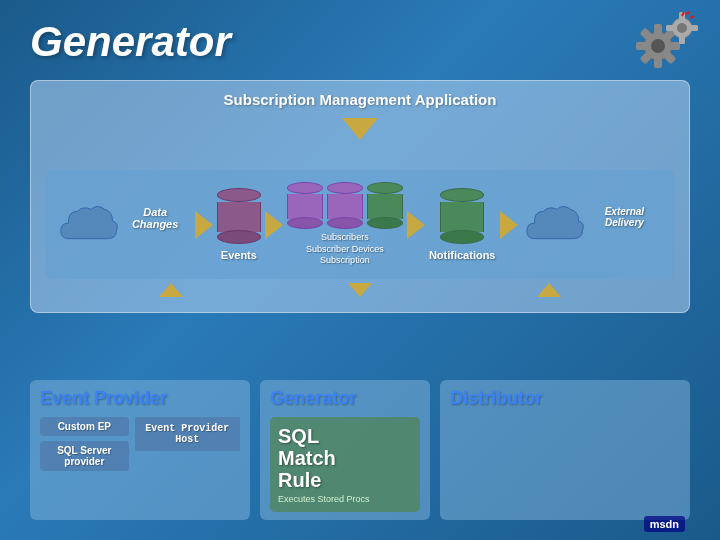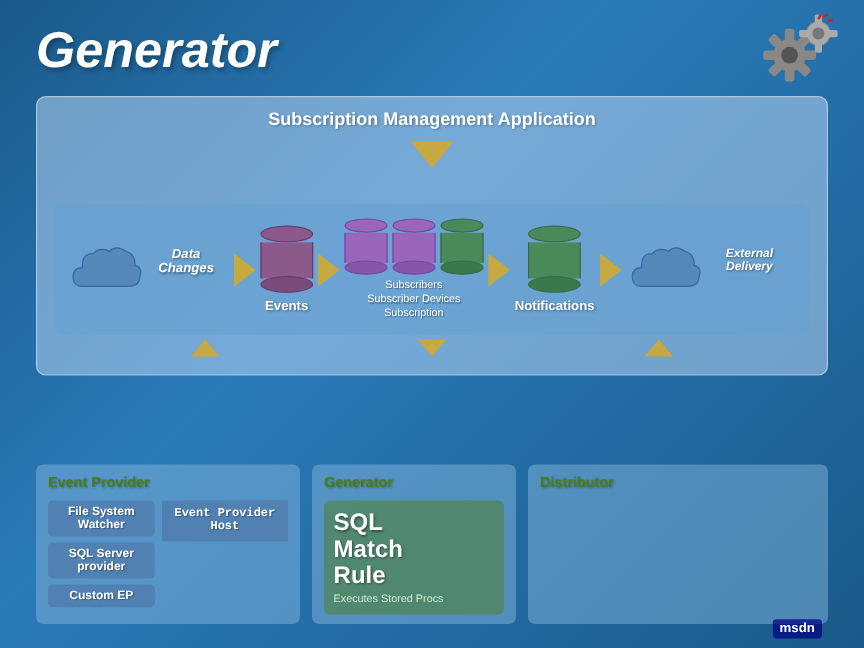"Event Provider" .box-title { color: #4d7c0f -> #3b82f6; font-size: 12px -> 18px }
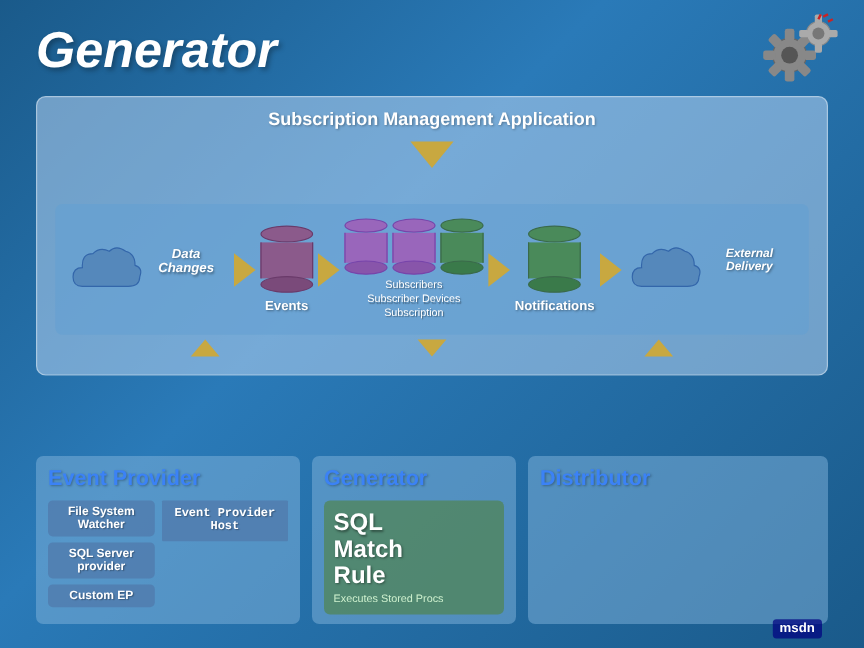"File System Watcher" div.ep-item { html: <div>File System Watcher</div> -> none }
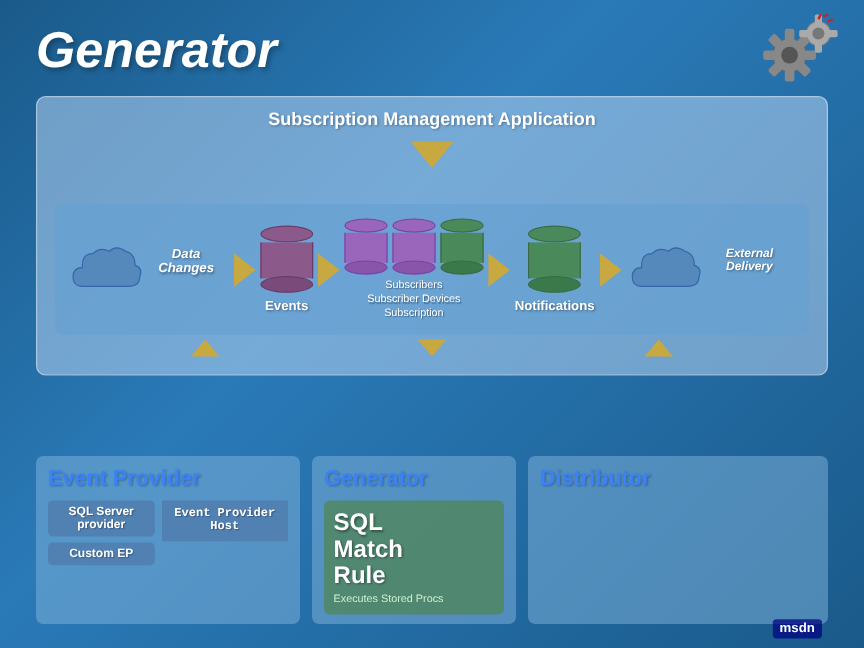"SQL Server provider" div.ep-item { order: before "Custom EP" -> after "Custom EP" }
